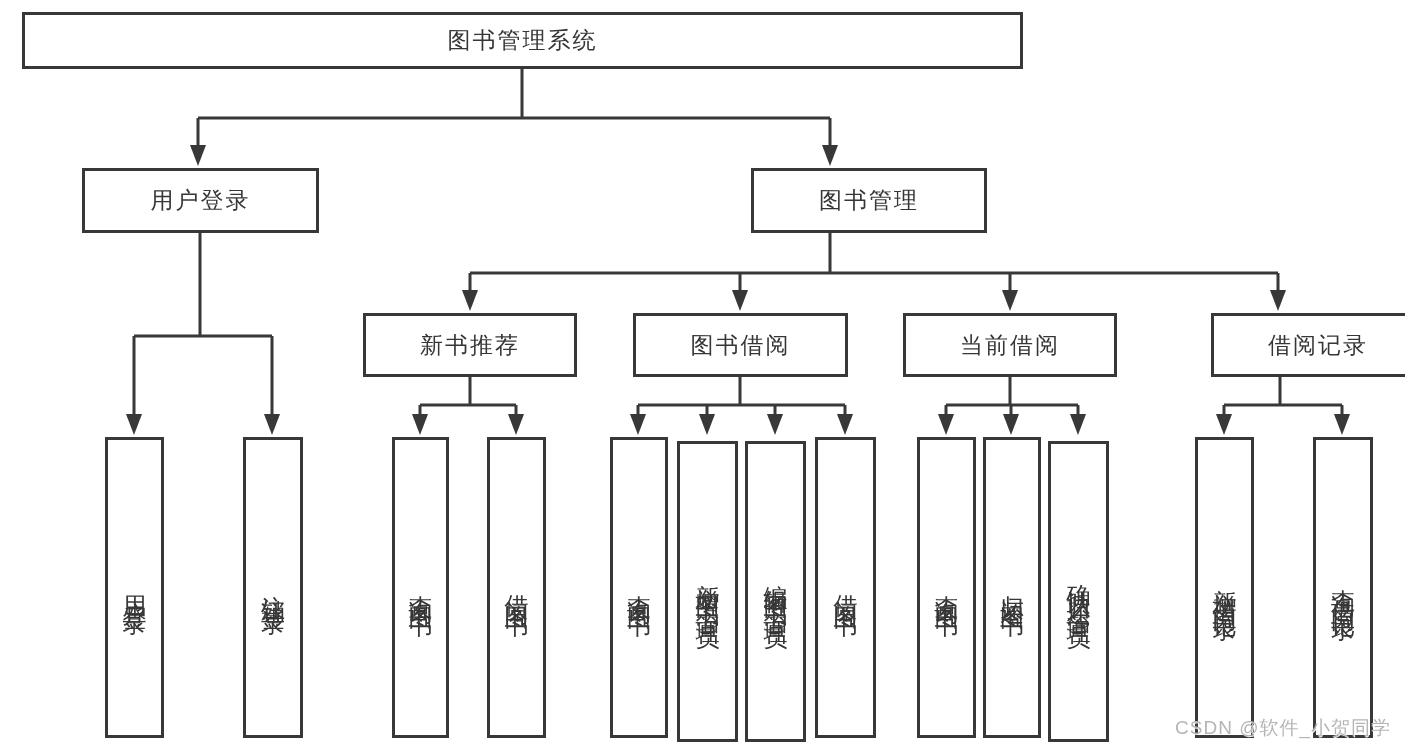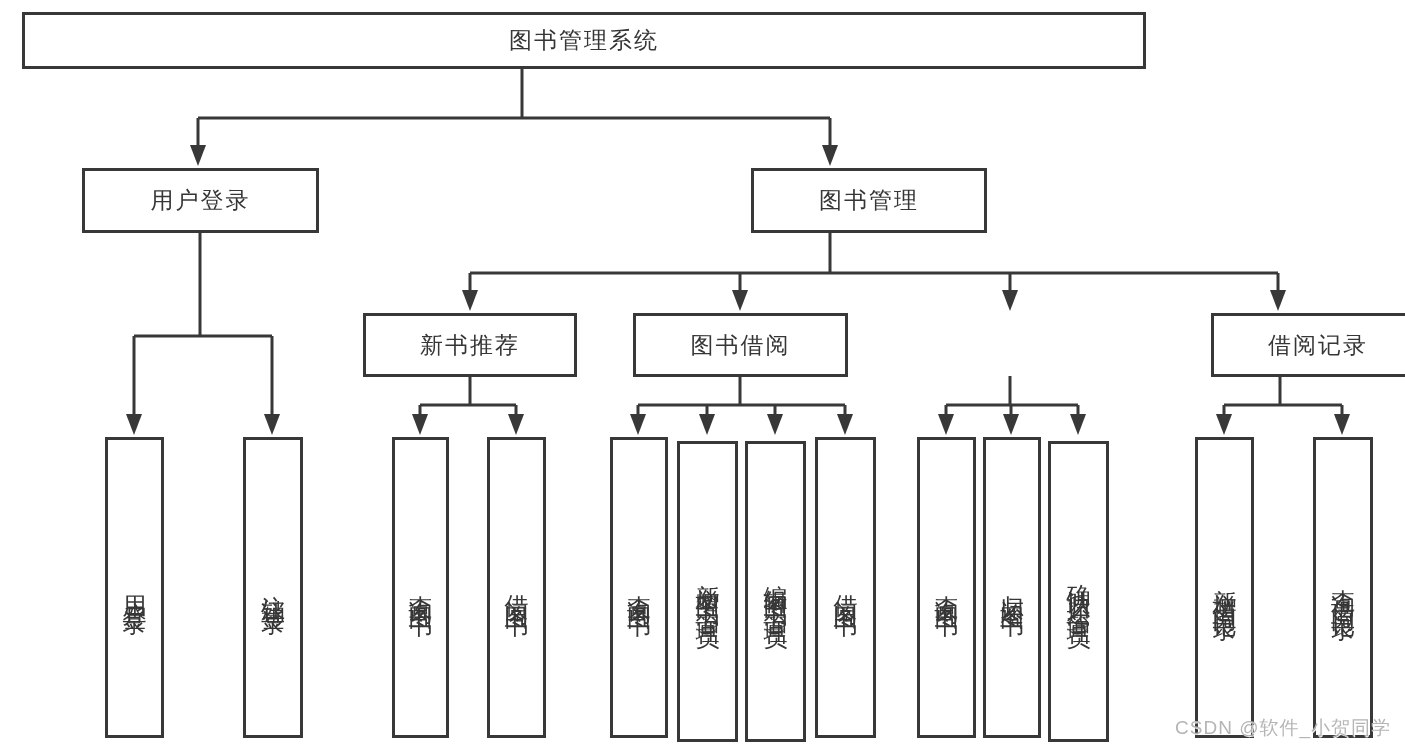"图书管理系统" .root-node { width: 1124px -> 1001px }
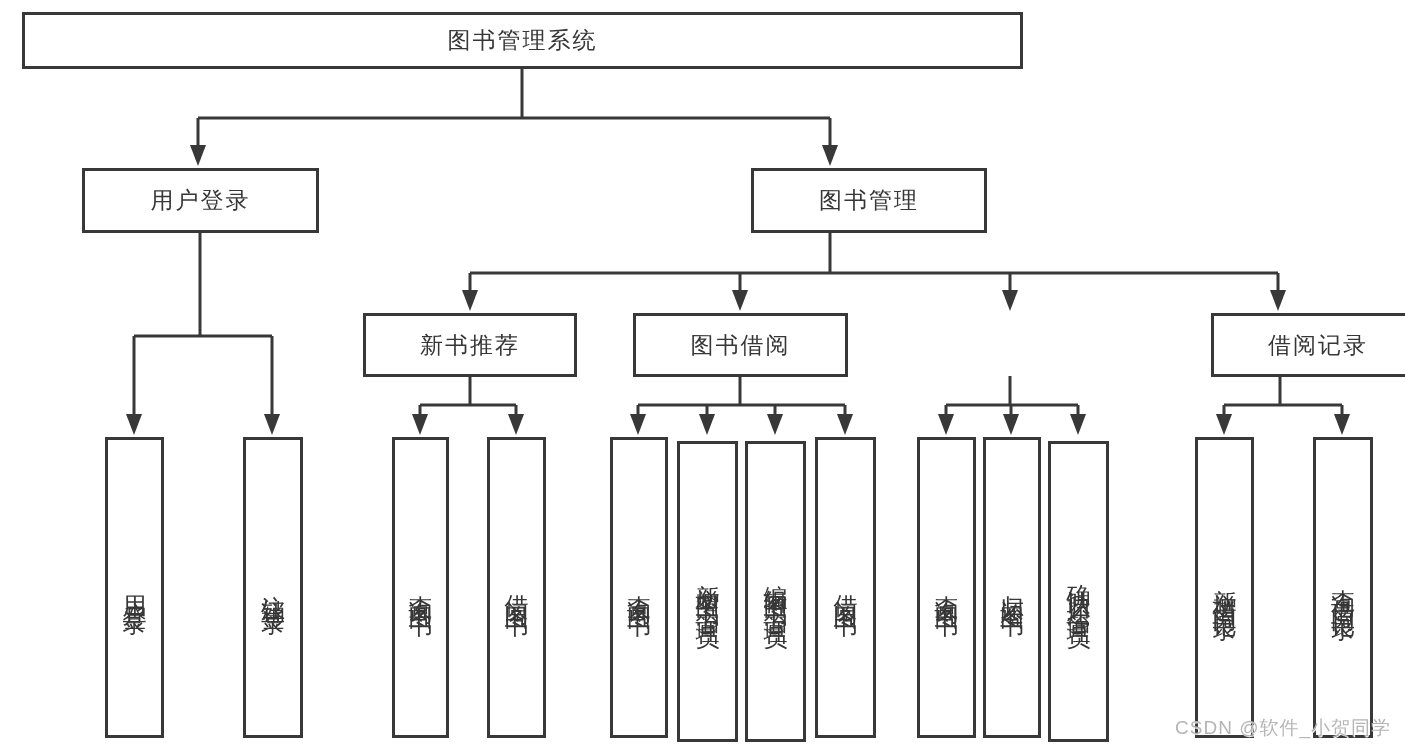"当前借阅" div.node { html: none -> <div>当前借阅</div> }
